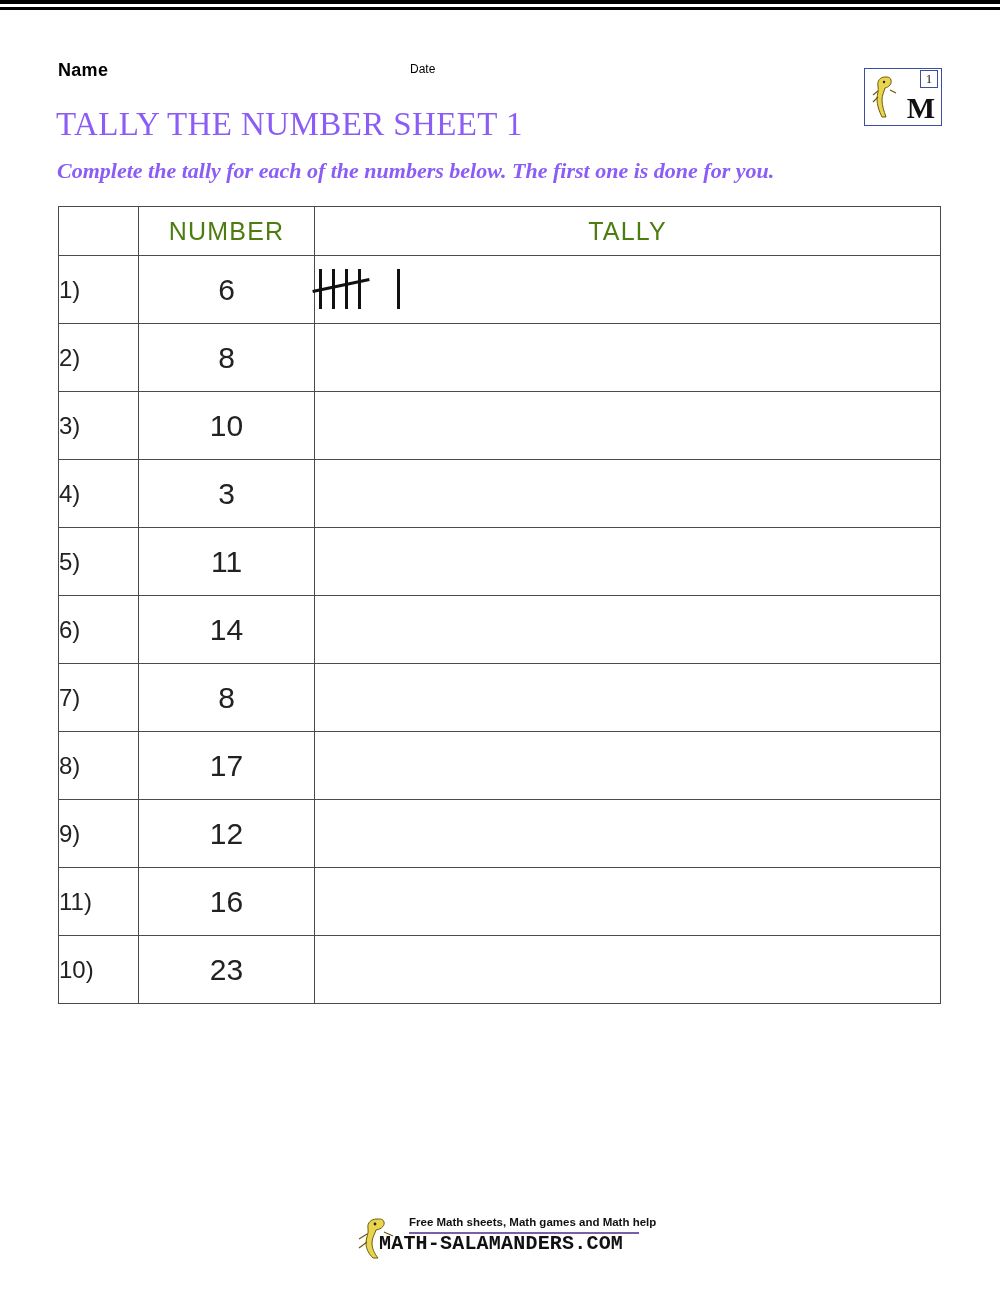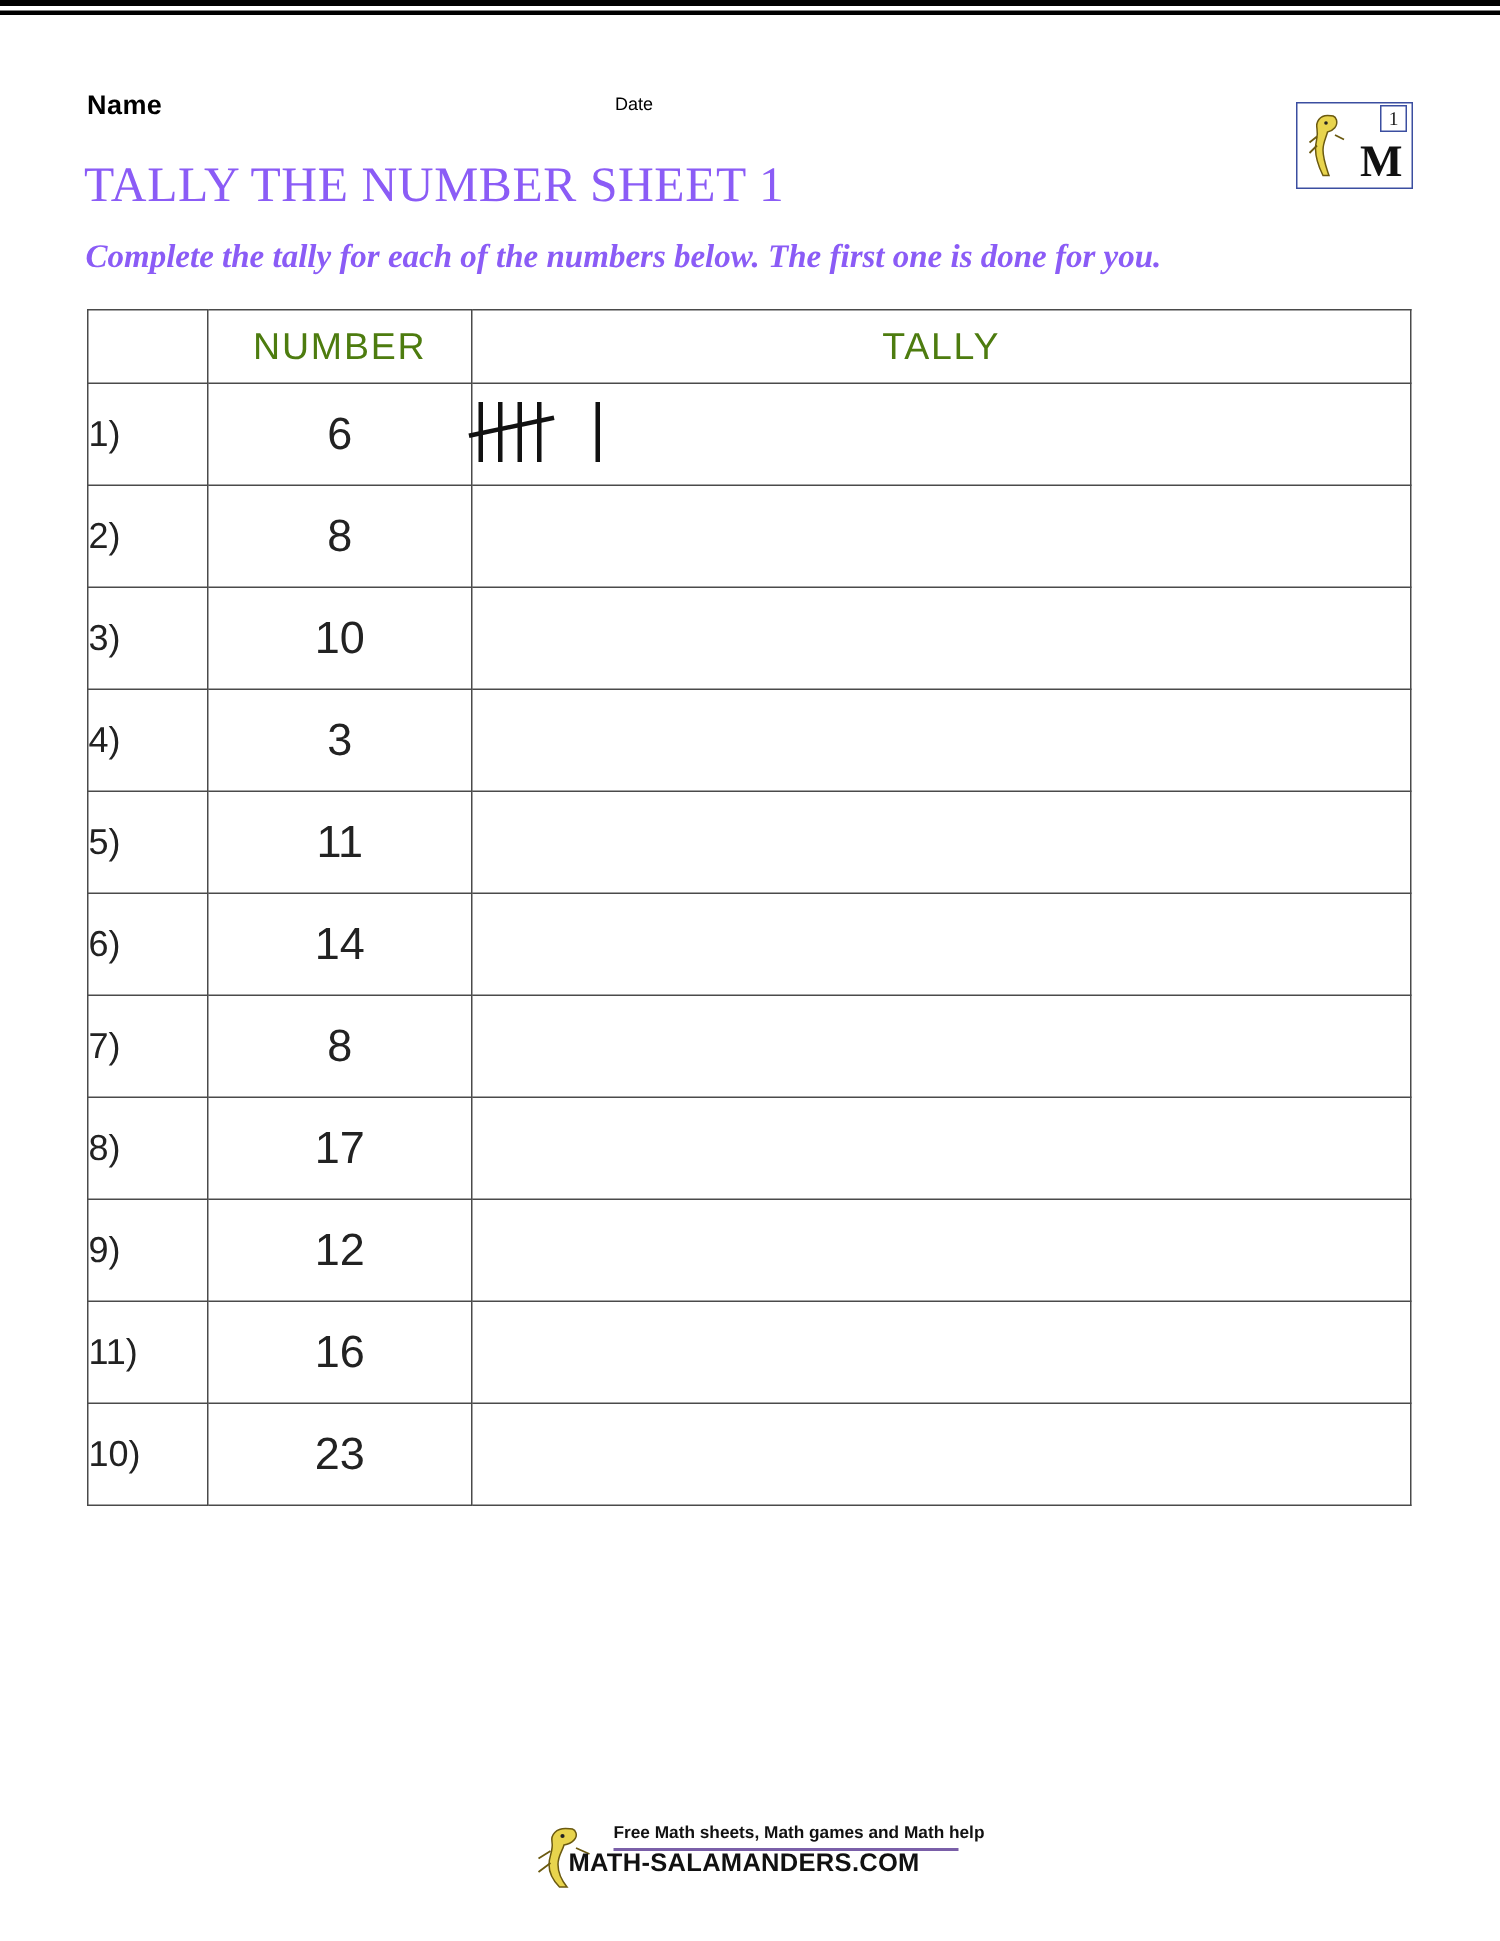"MATH-SALAMANDERS.COM" .footer-url { font-family: Liberation Sans, sans-serif -> Liberation Mono, monospace; font-size: 17px -> 20px }
